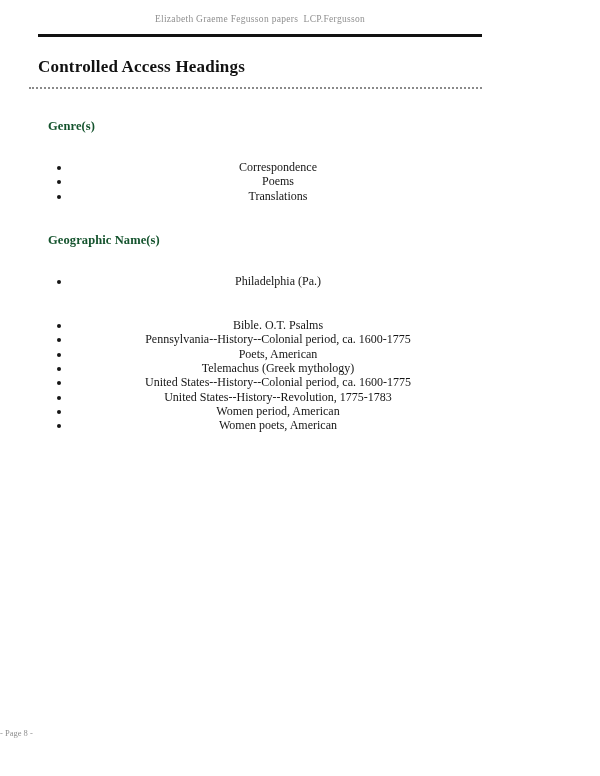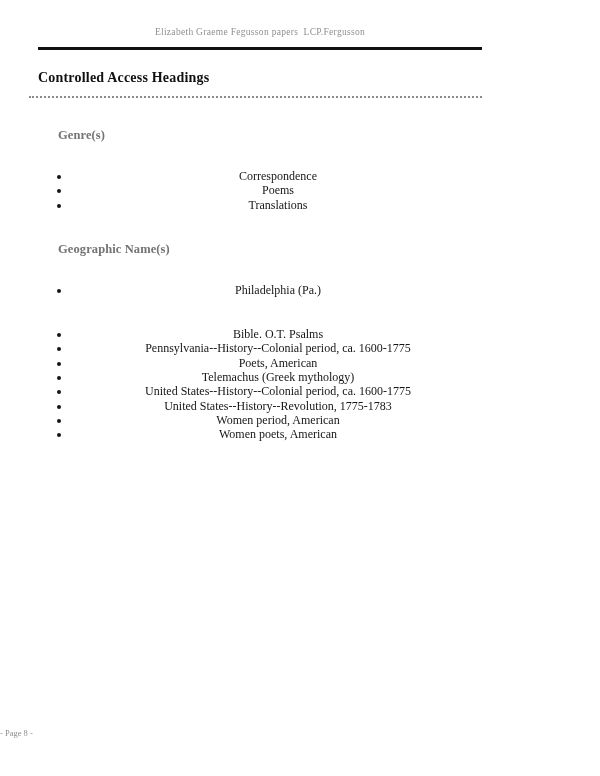"Elizabeth Graeme Fegusson papers" .page { padding: 25px 50px 0 38px -> 12px 50px 0 38px }
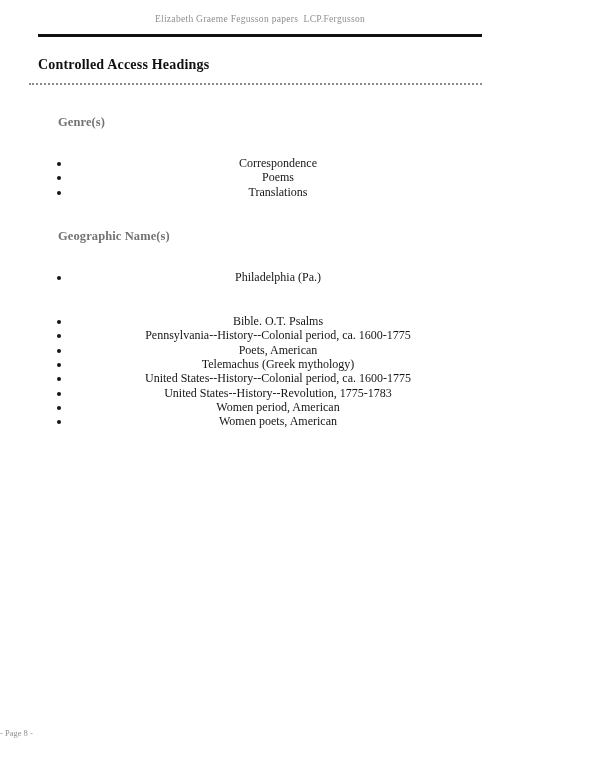"Controlled Access Headings" .doc-title { font-size: 14px -> 17px }
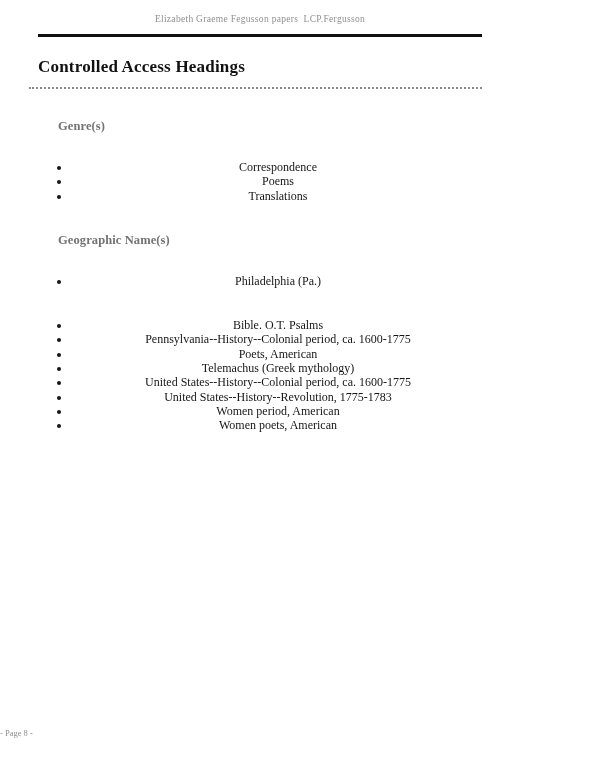"Genre(s)" .section-heading { color: #737373 -> #14532d; margin: 30px 0 0 10px -> 30px 0 0 0 }
